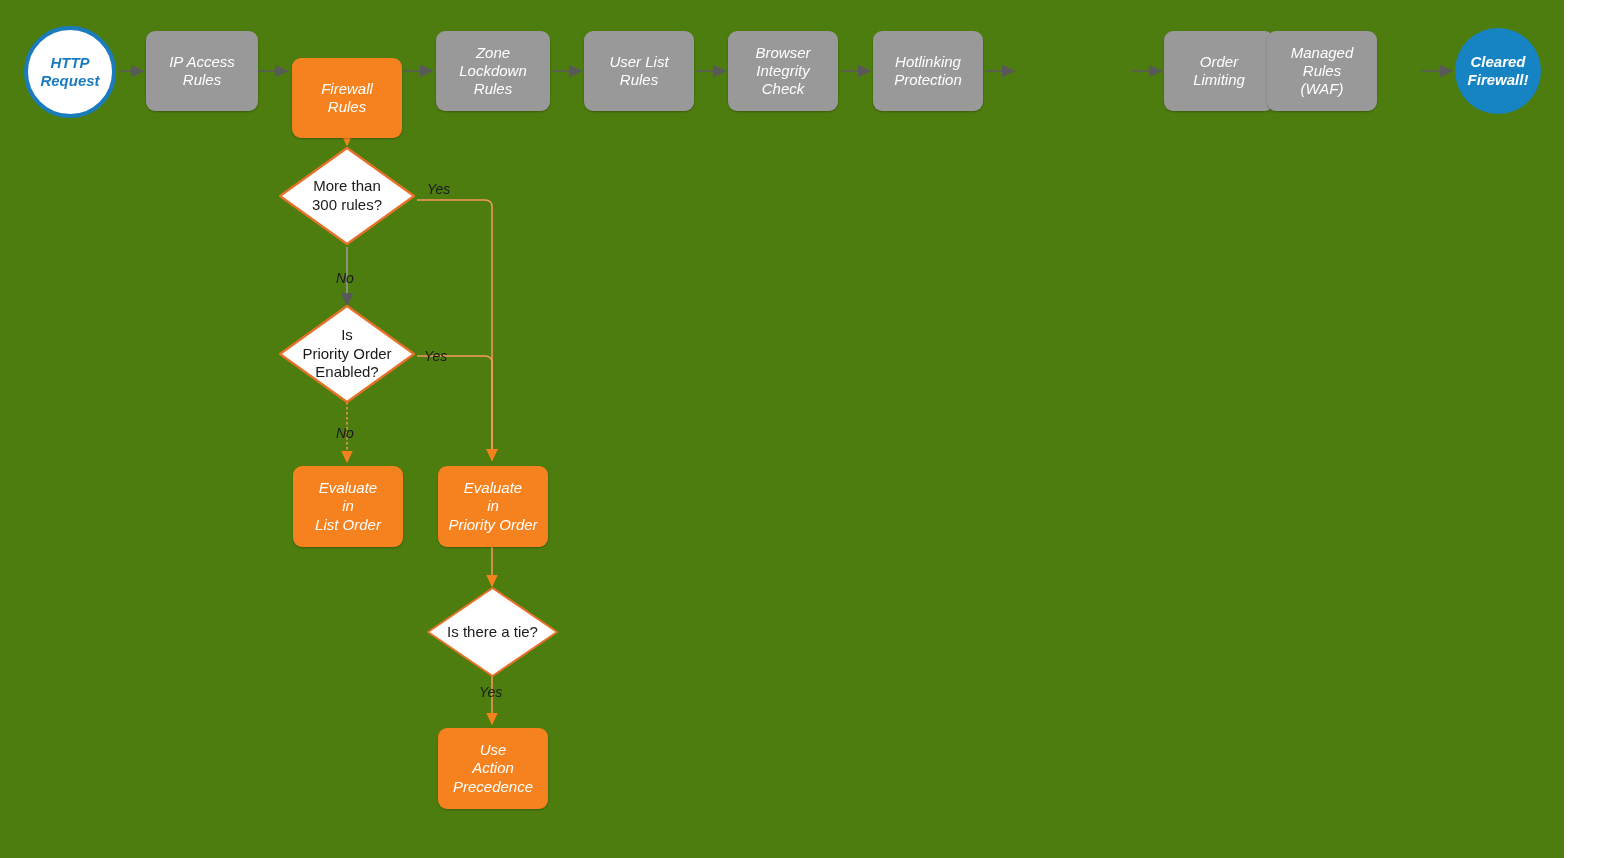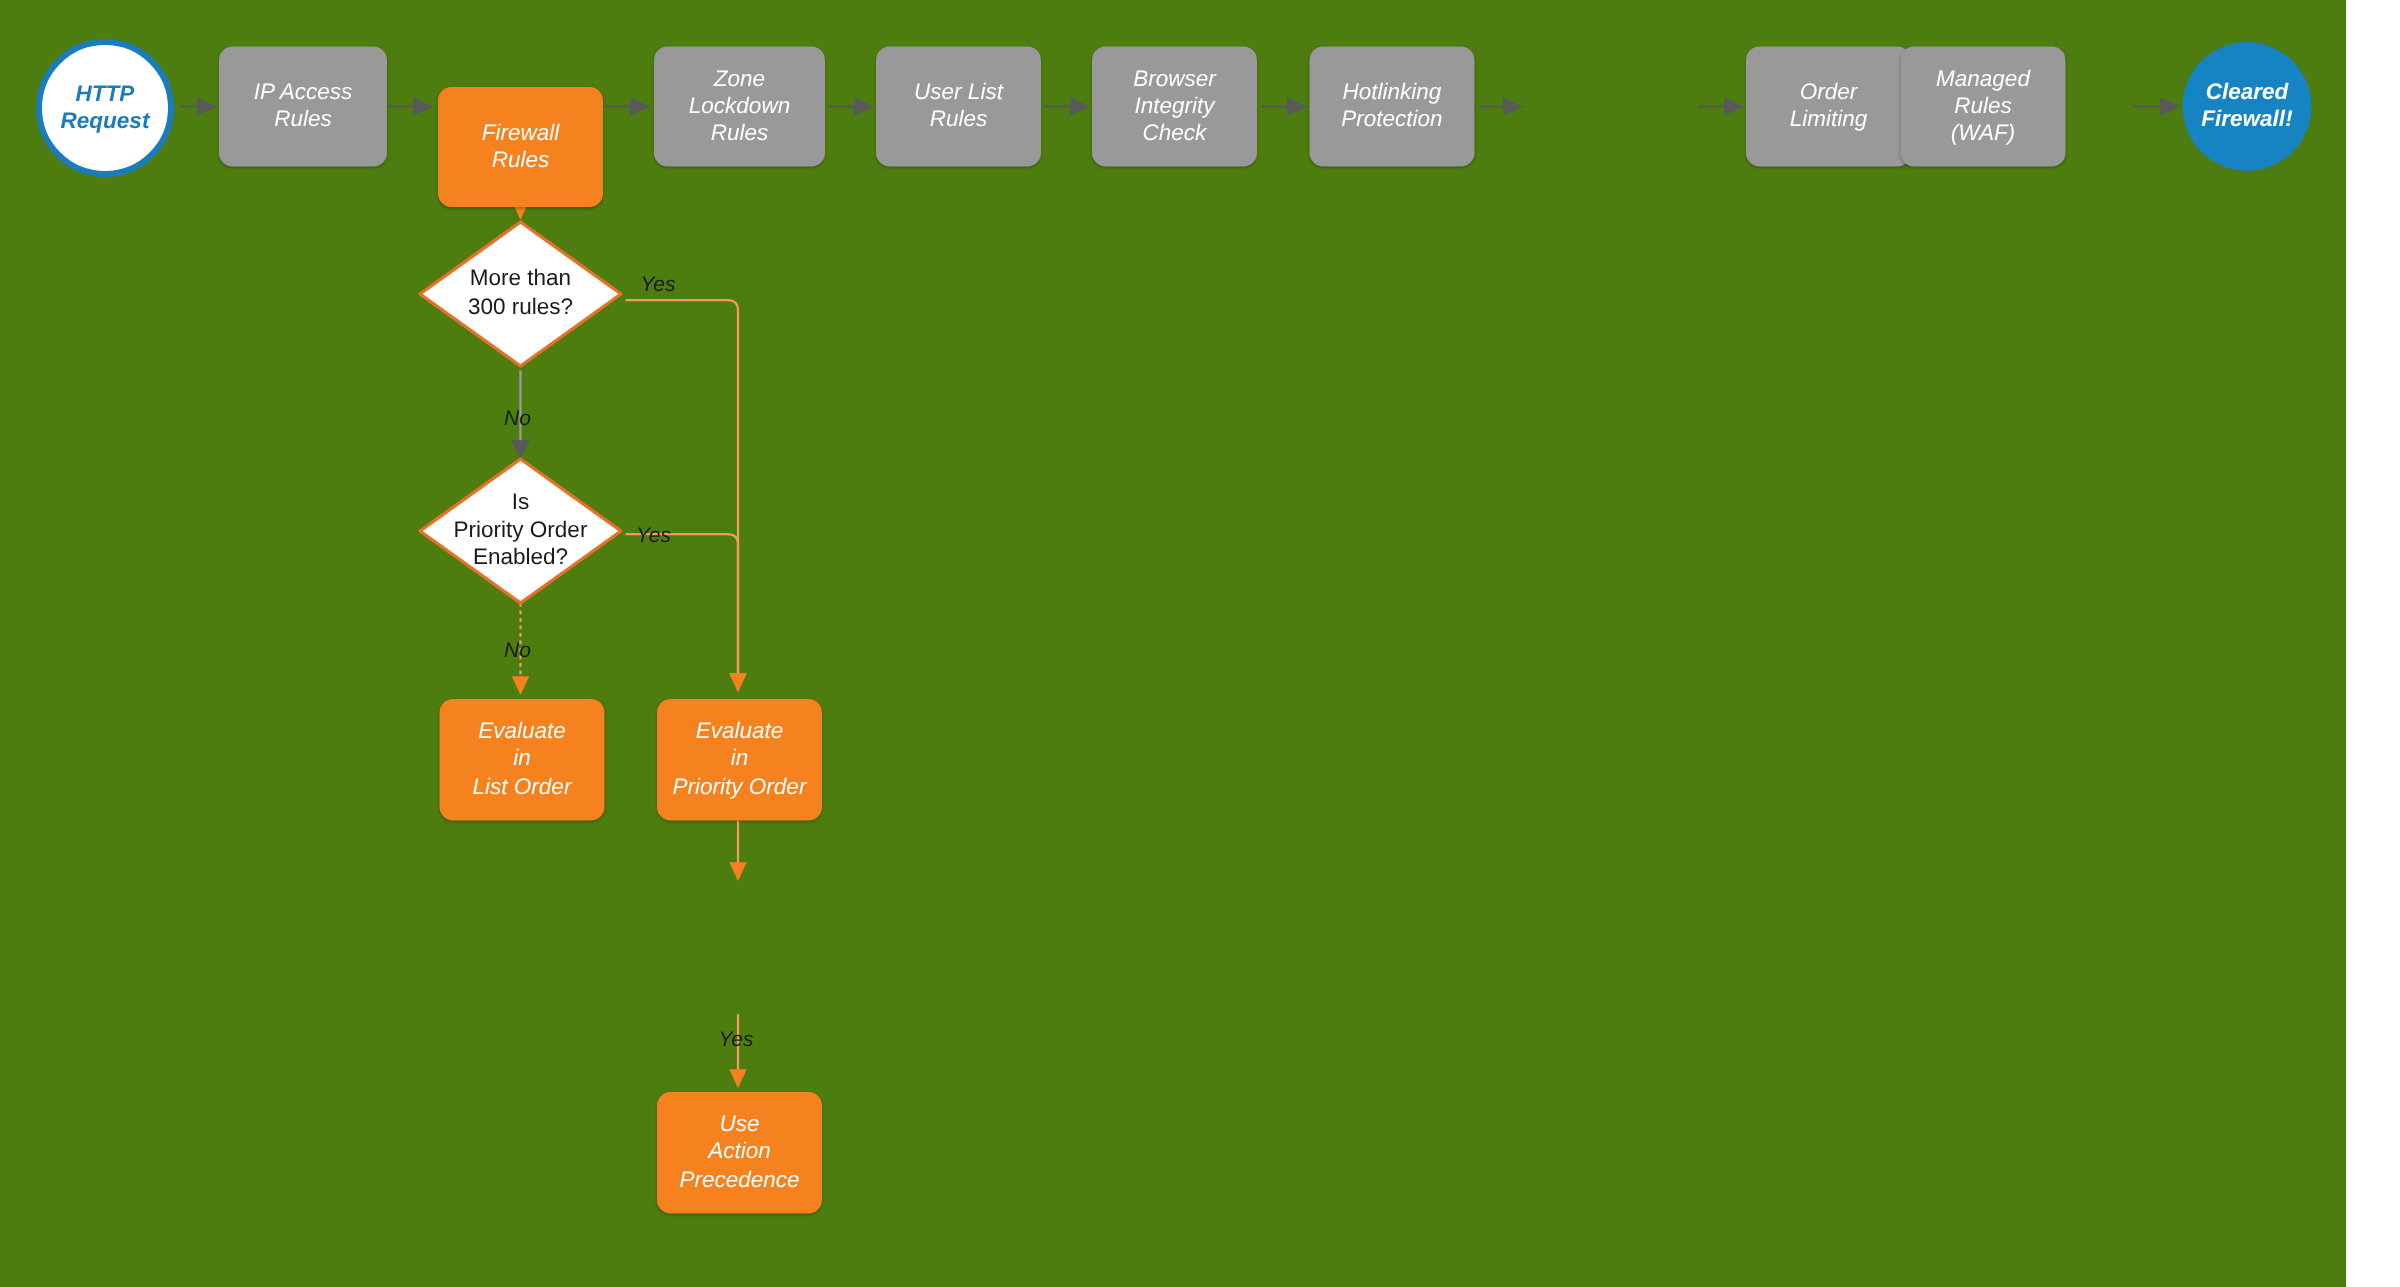"Is there a tie?" div.diamond-wrap { html: none -> <div> <svg> <path></path> </svg> <div>Is there a tie?</div> </div> }
